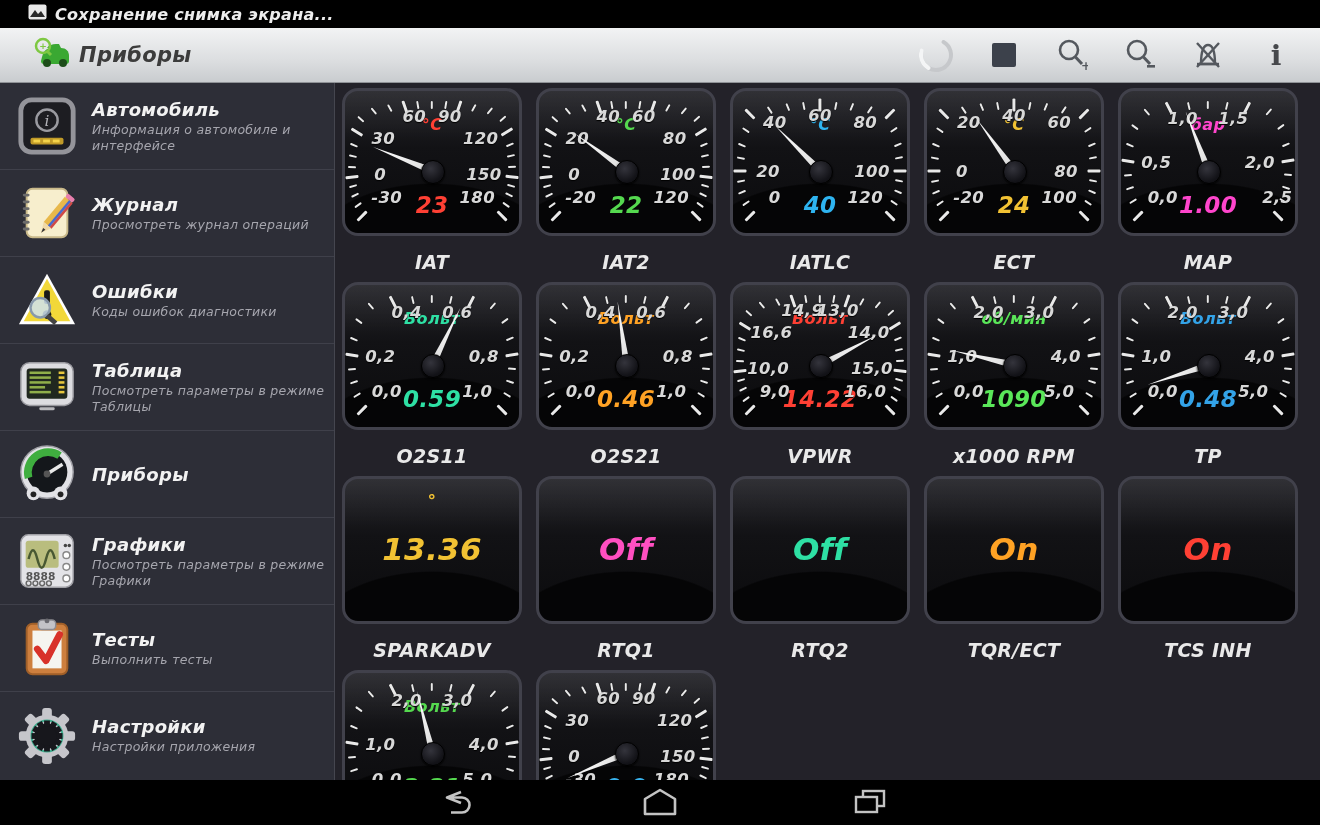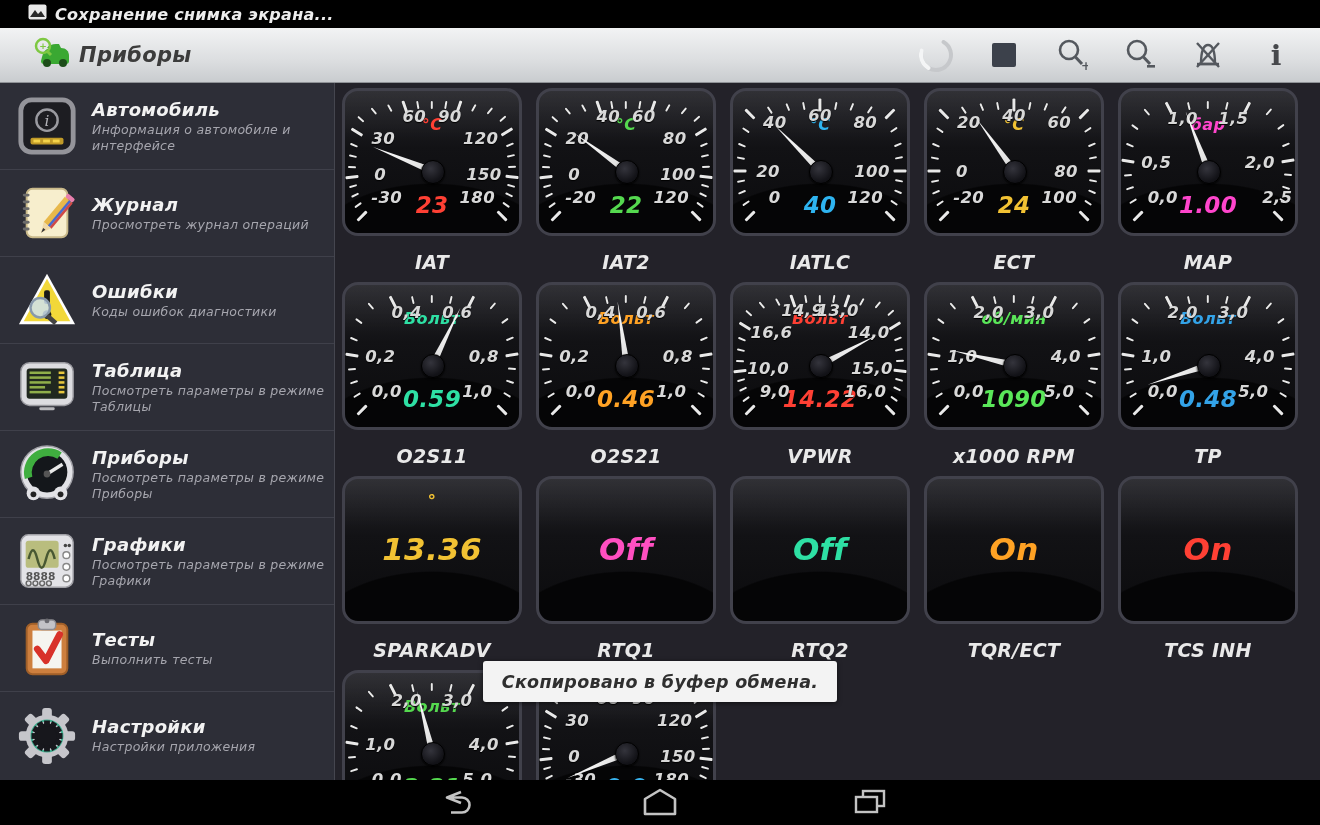"Посмотреть параметры в режиме Приборы" span.side-sub { html: <span>Посмотреть параметры в режиме Приборы</span> -> none }
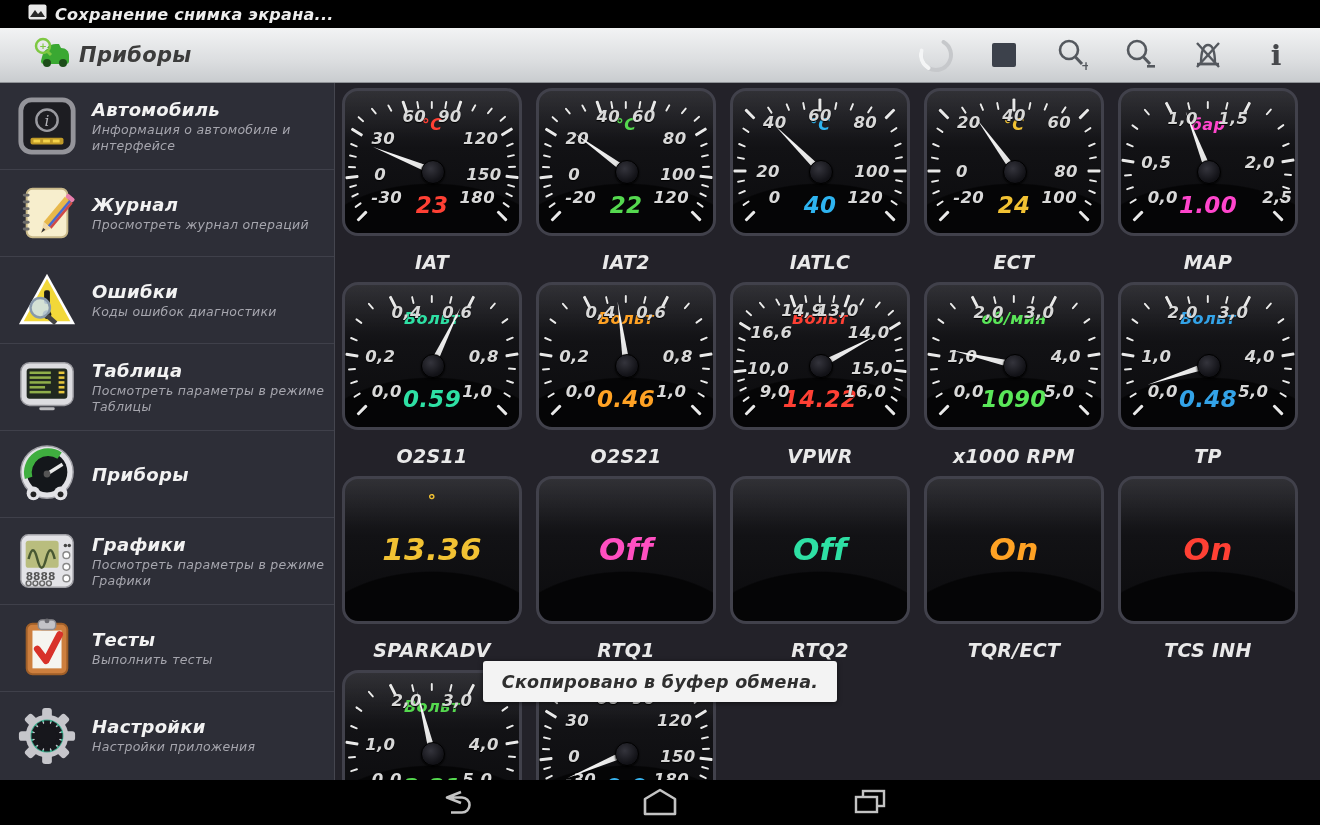"Скопировано в буфер обмена." div.toast { html: <div>Скопировано в буфер обмена.</div> -> none }
